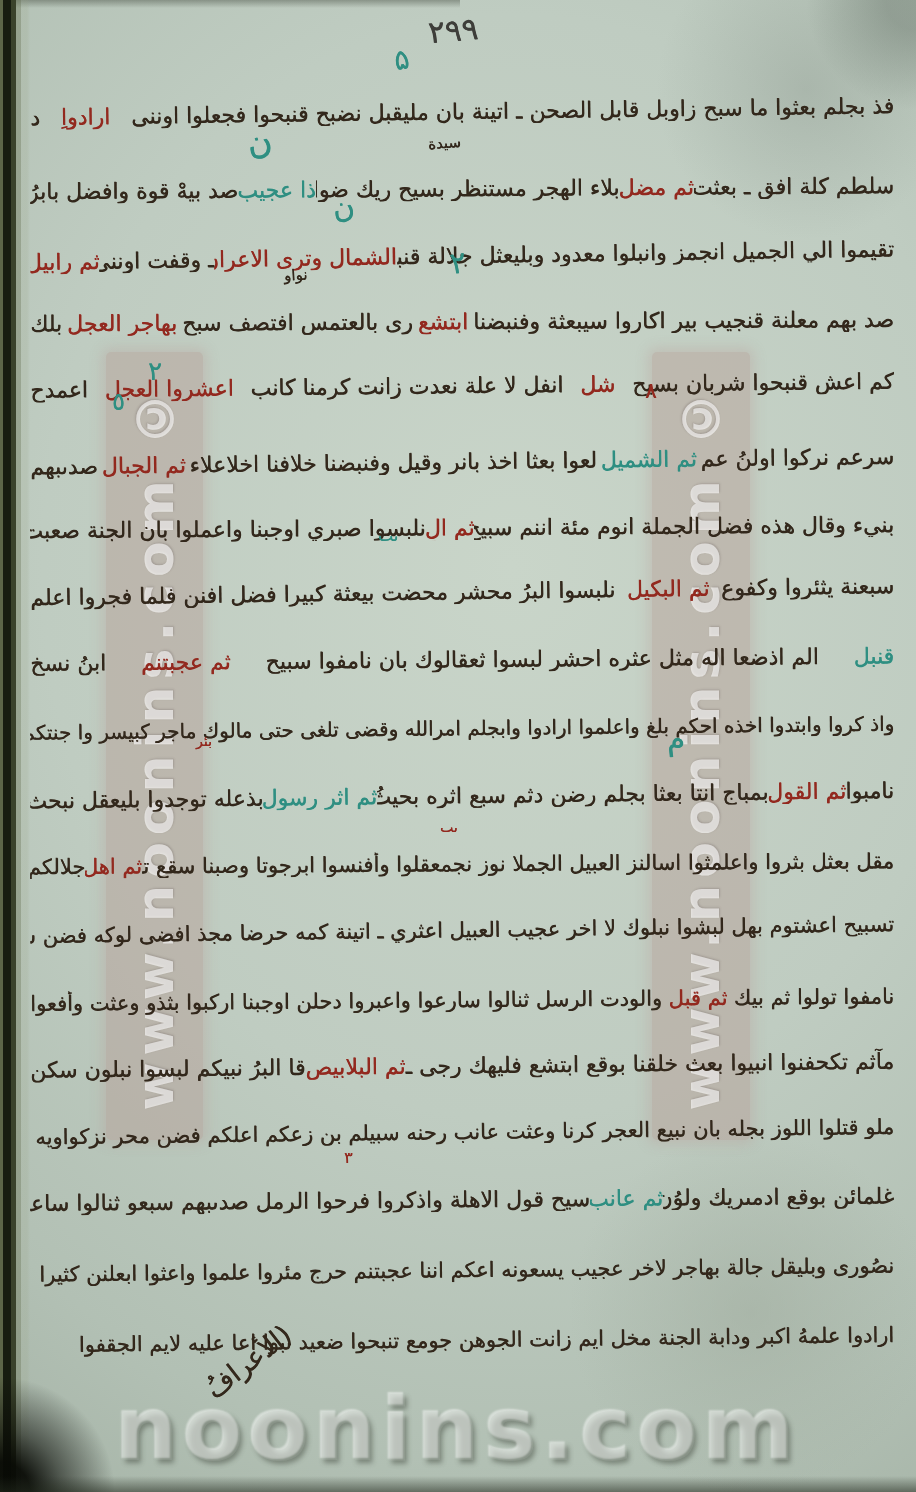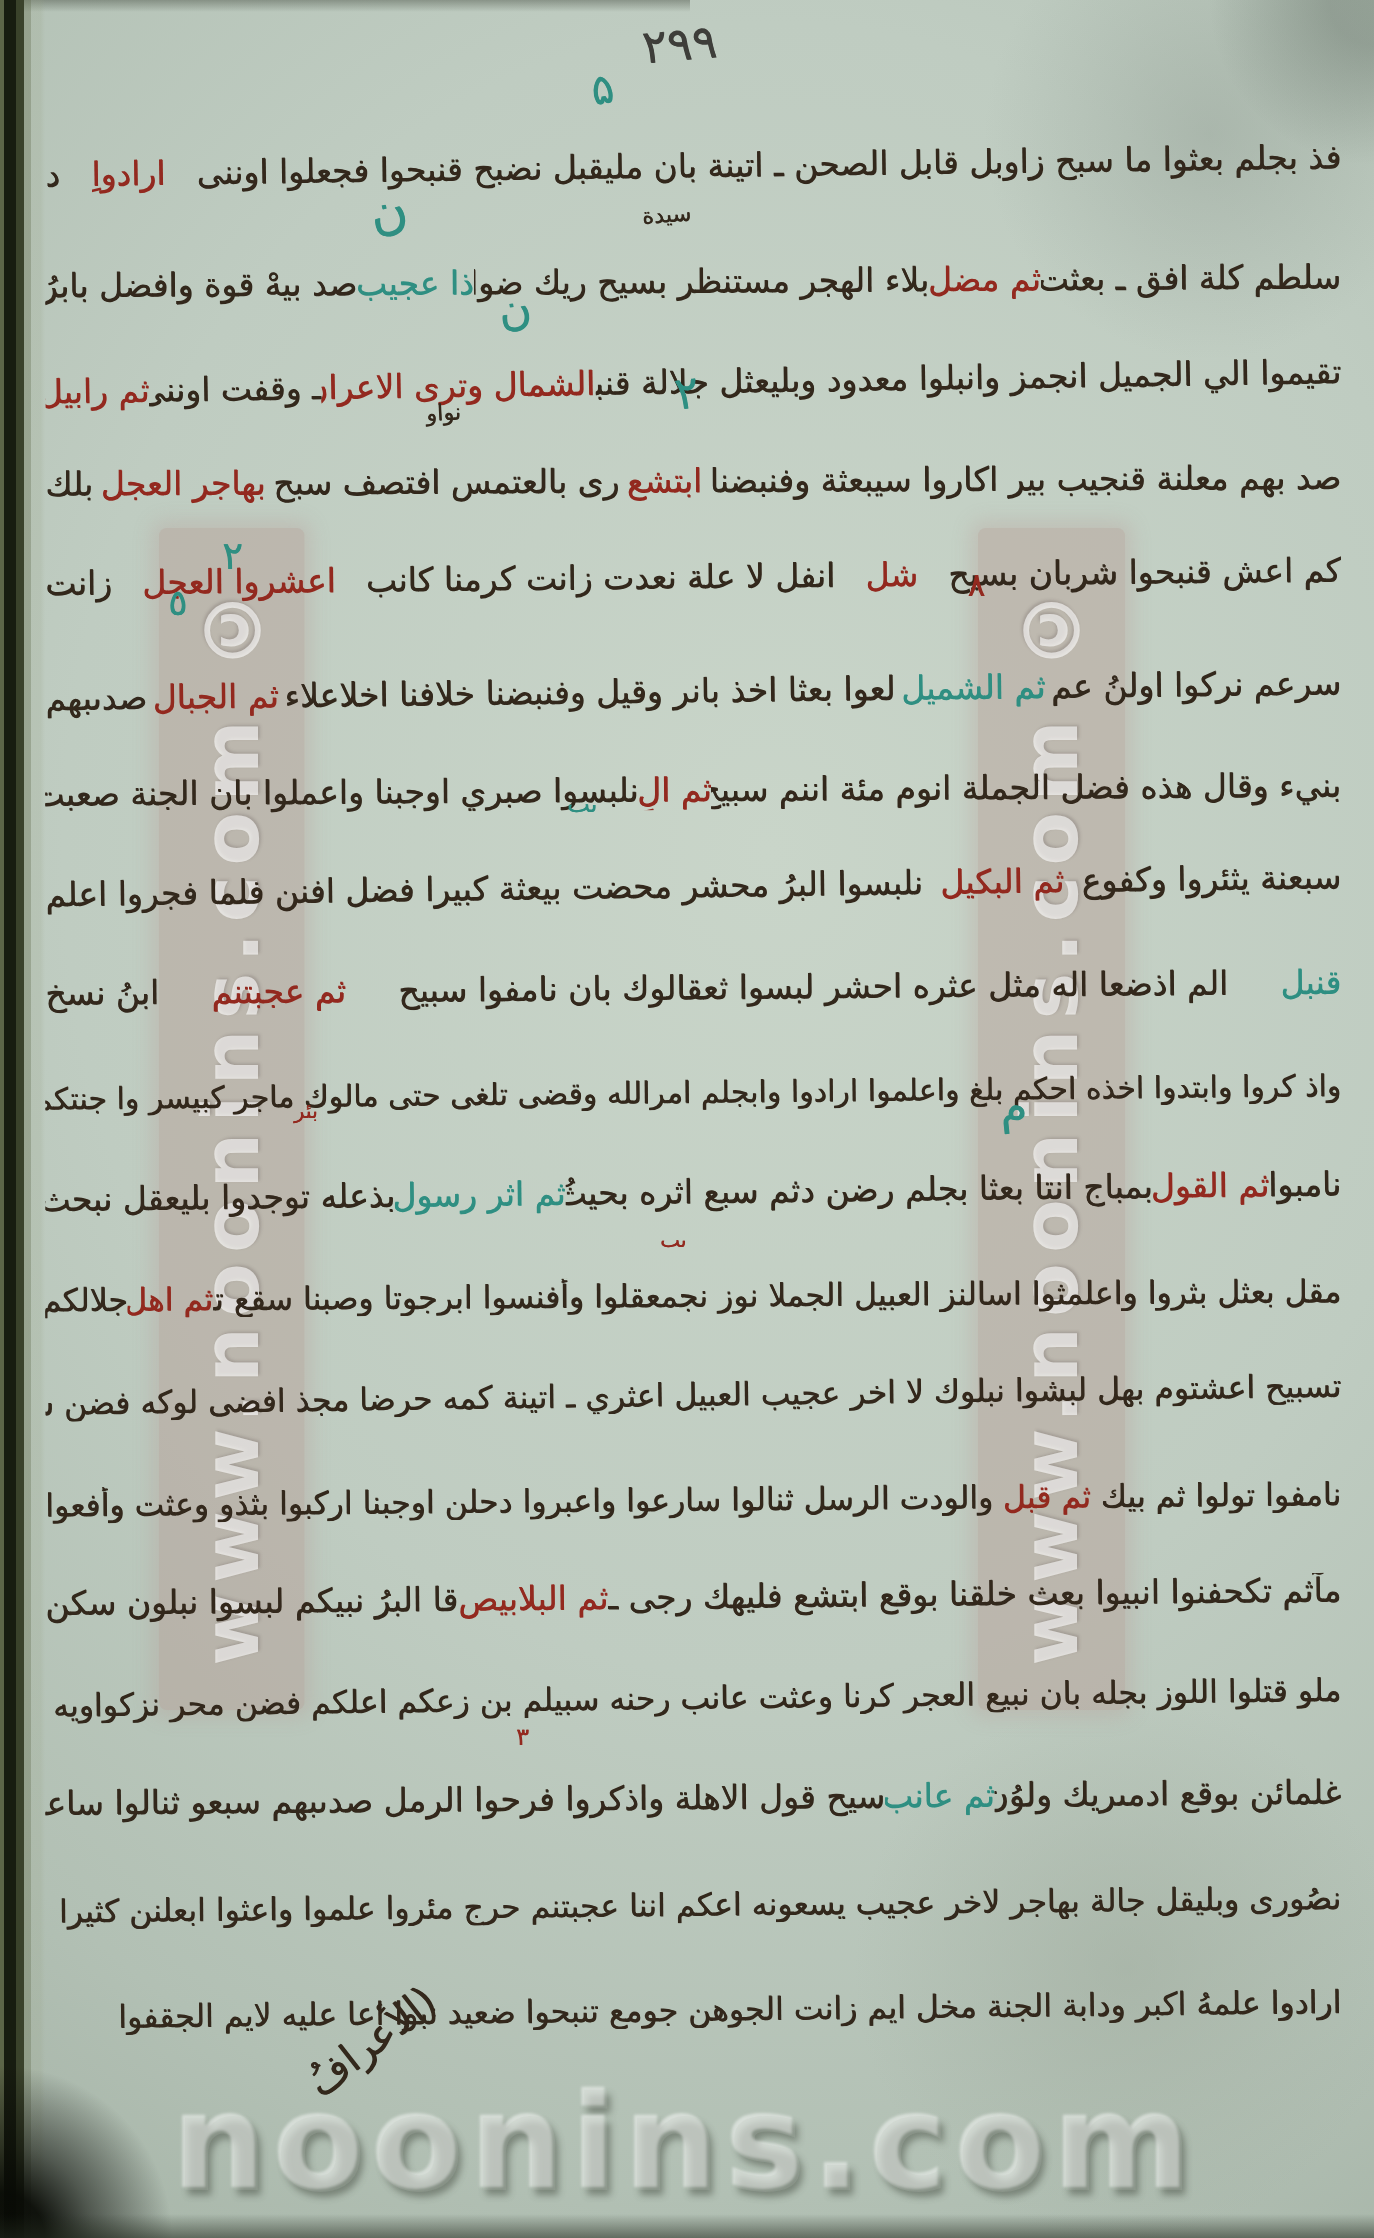"زانت" span.c-ink { text: زانت -> اعمدح }
